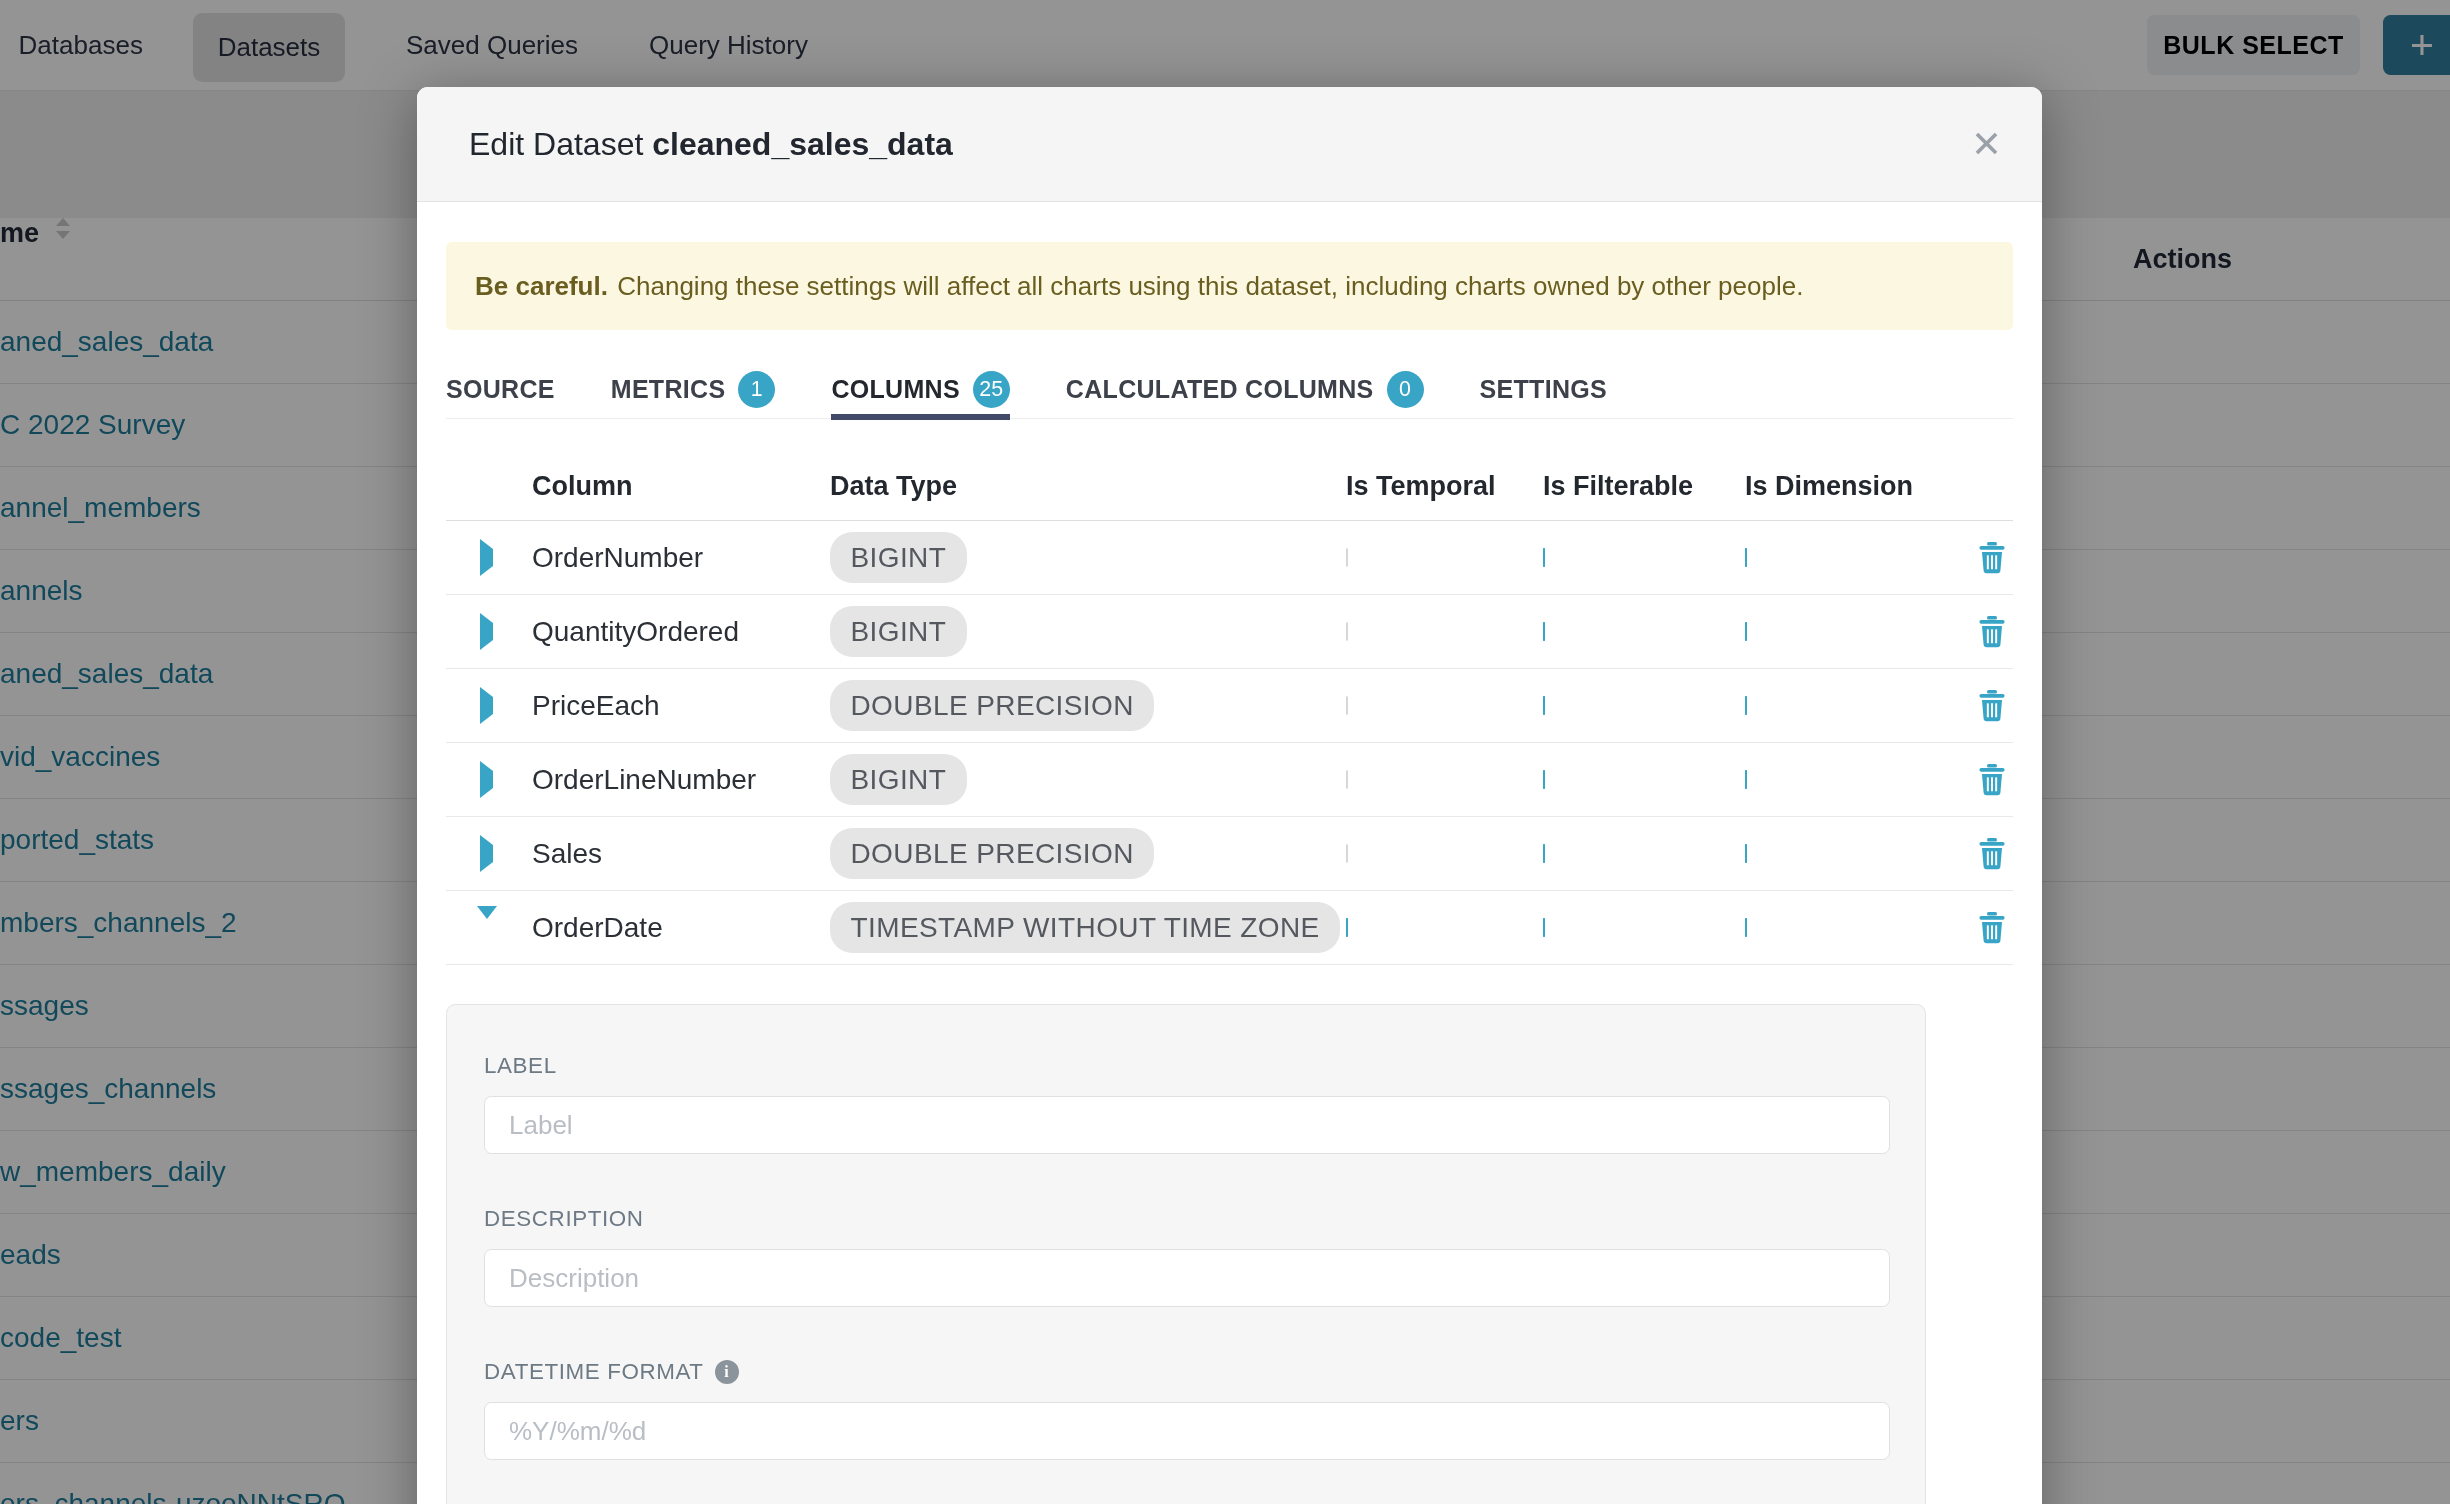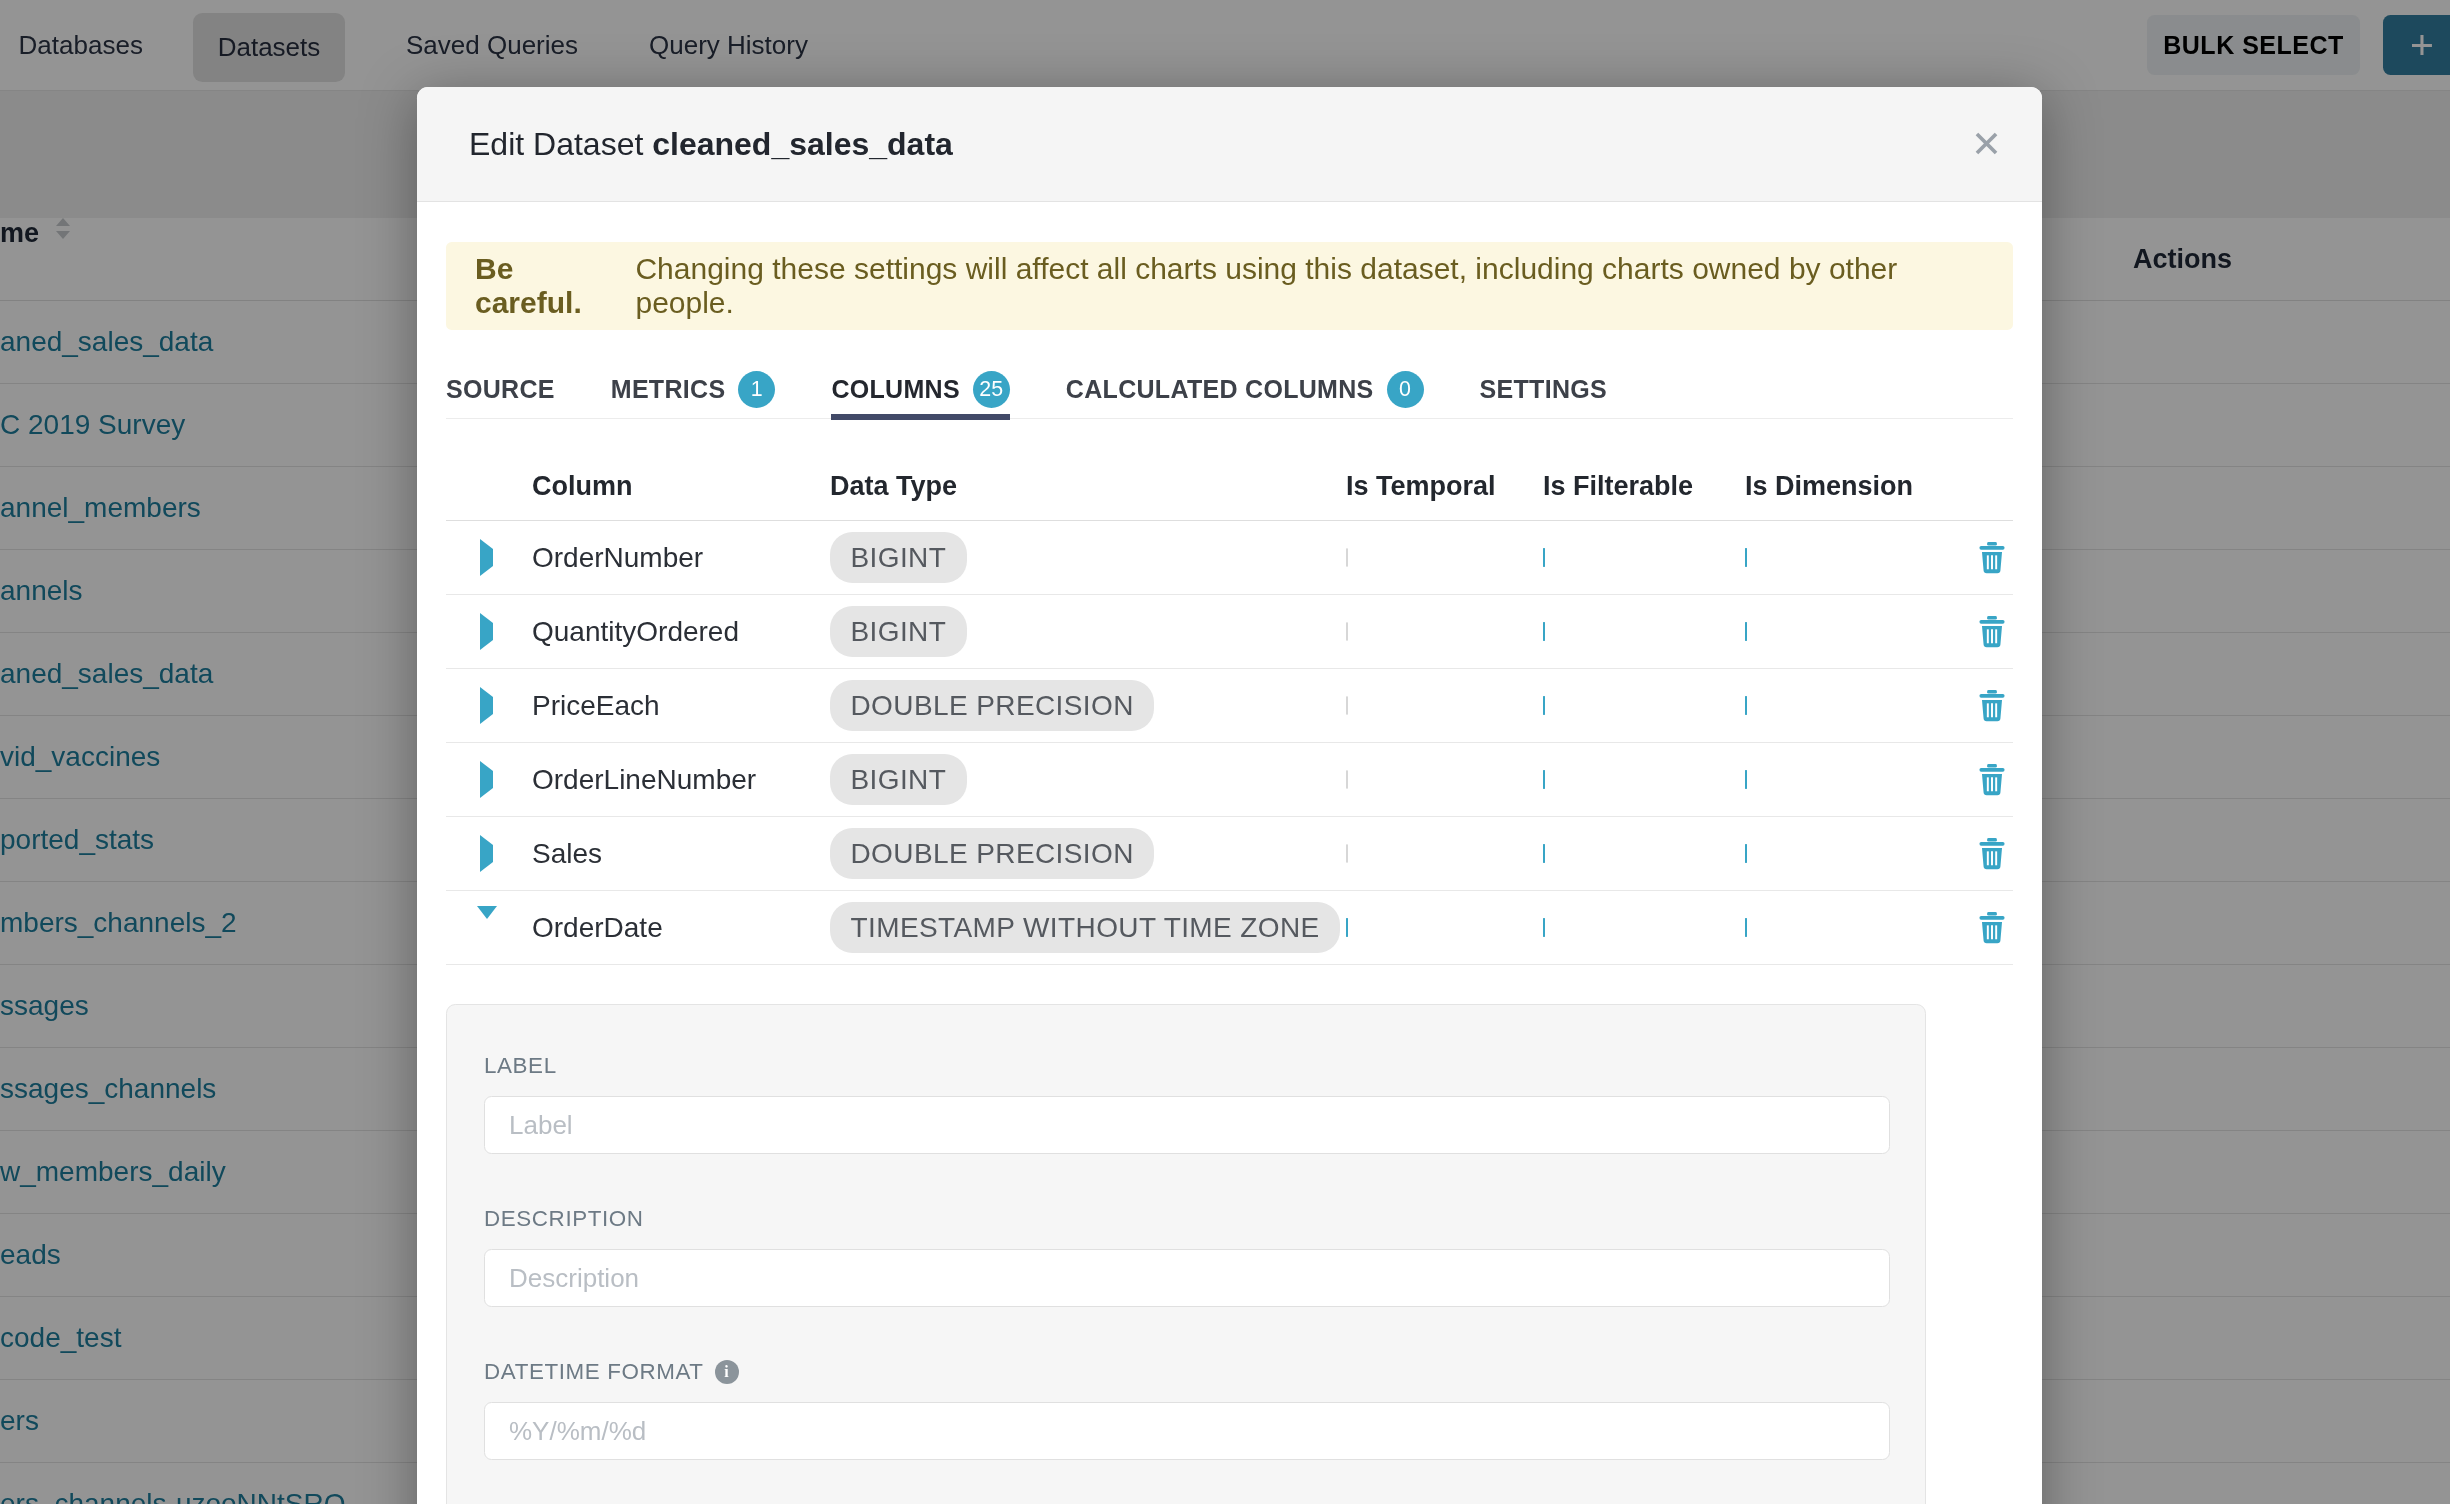"Be careful." .warning { font-size: 30px -> 26px }
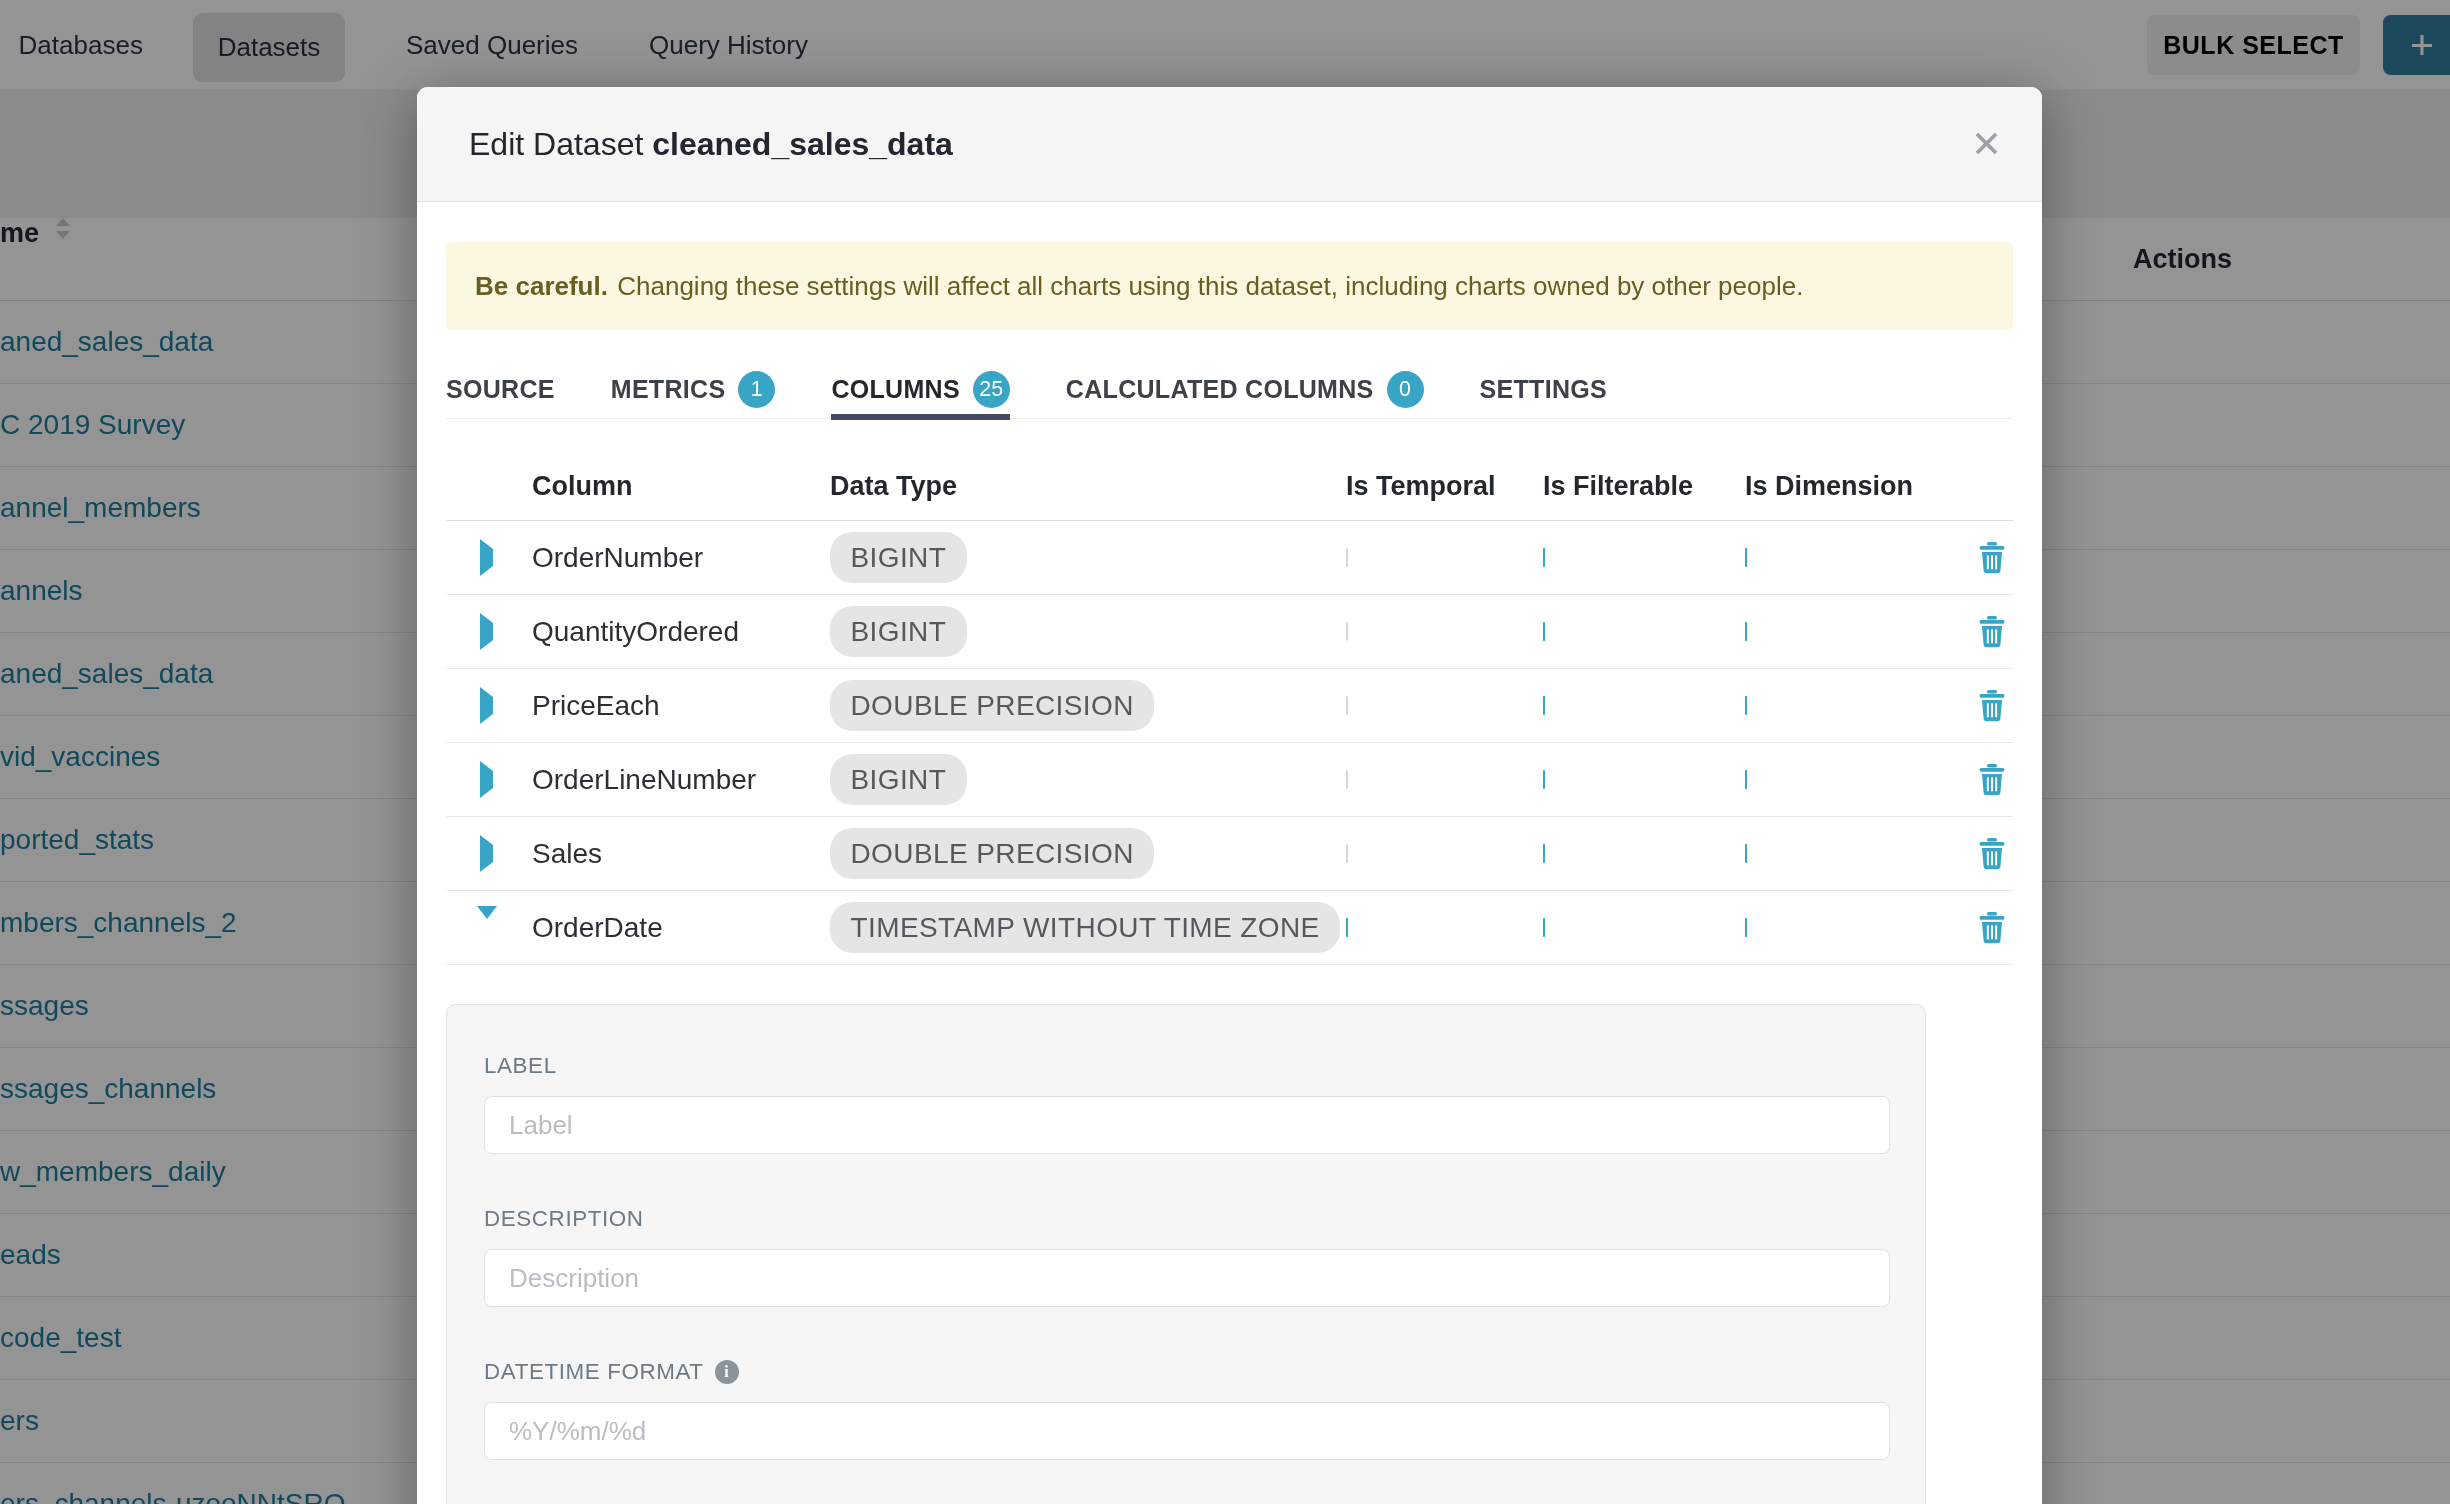"C 2019 Survey" a { text: 2019 -> 2022 }
